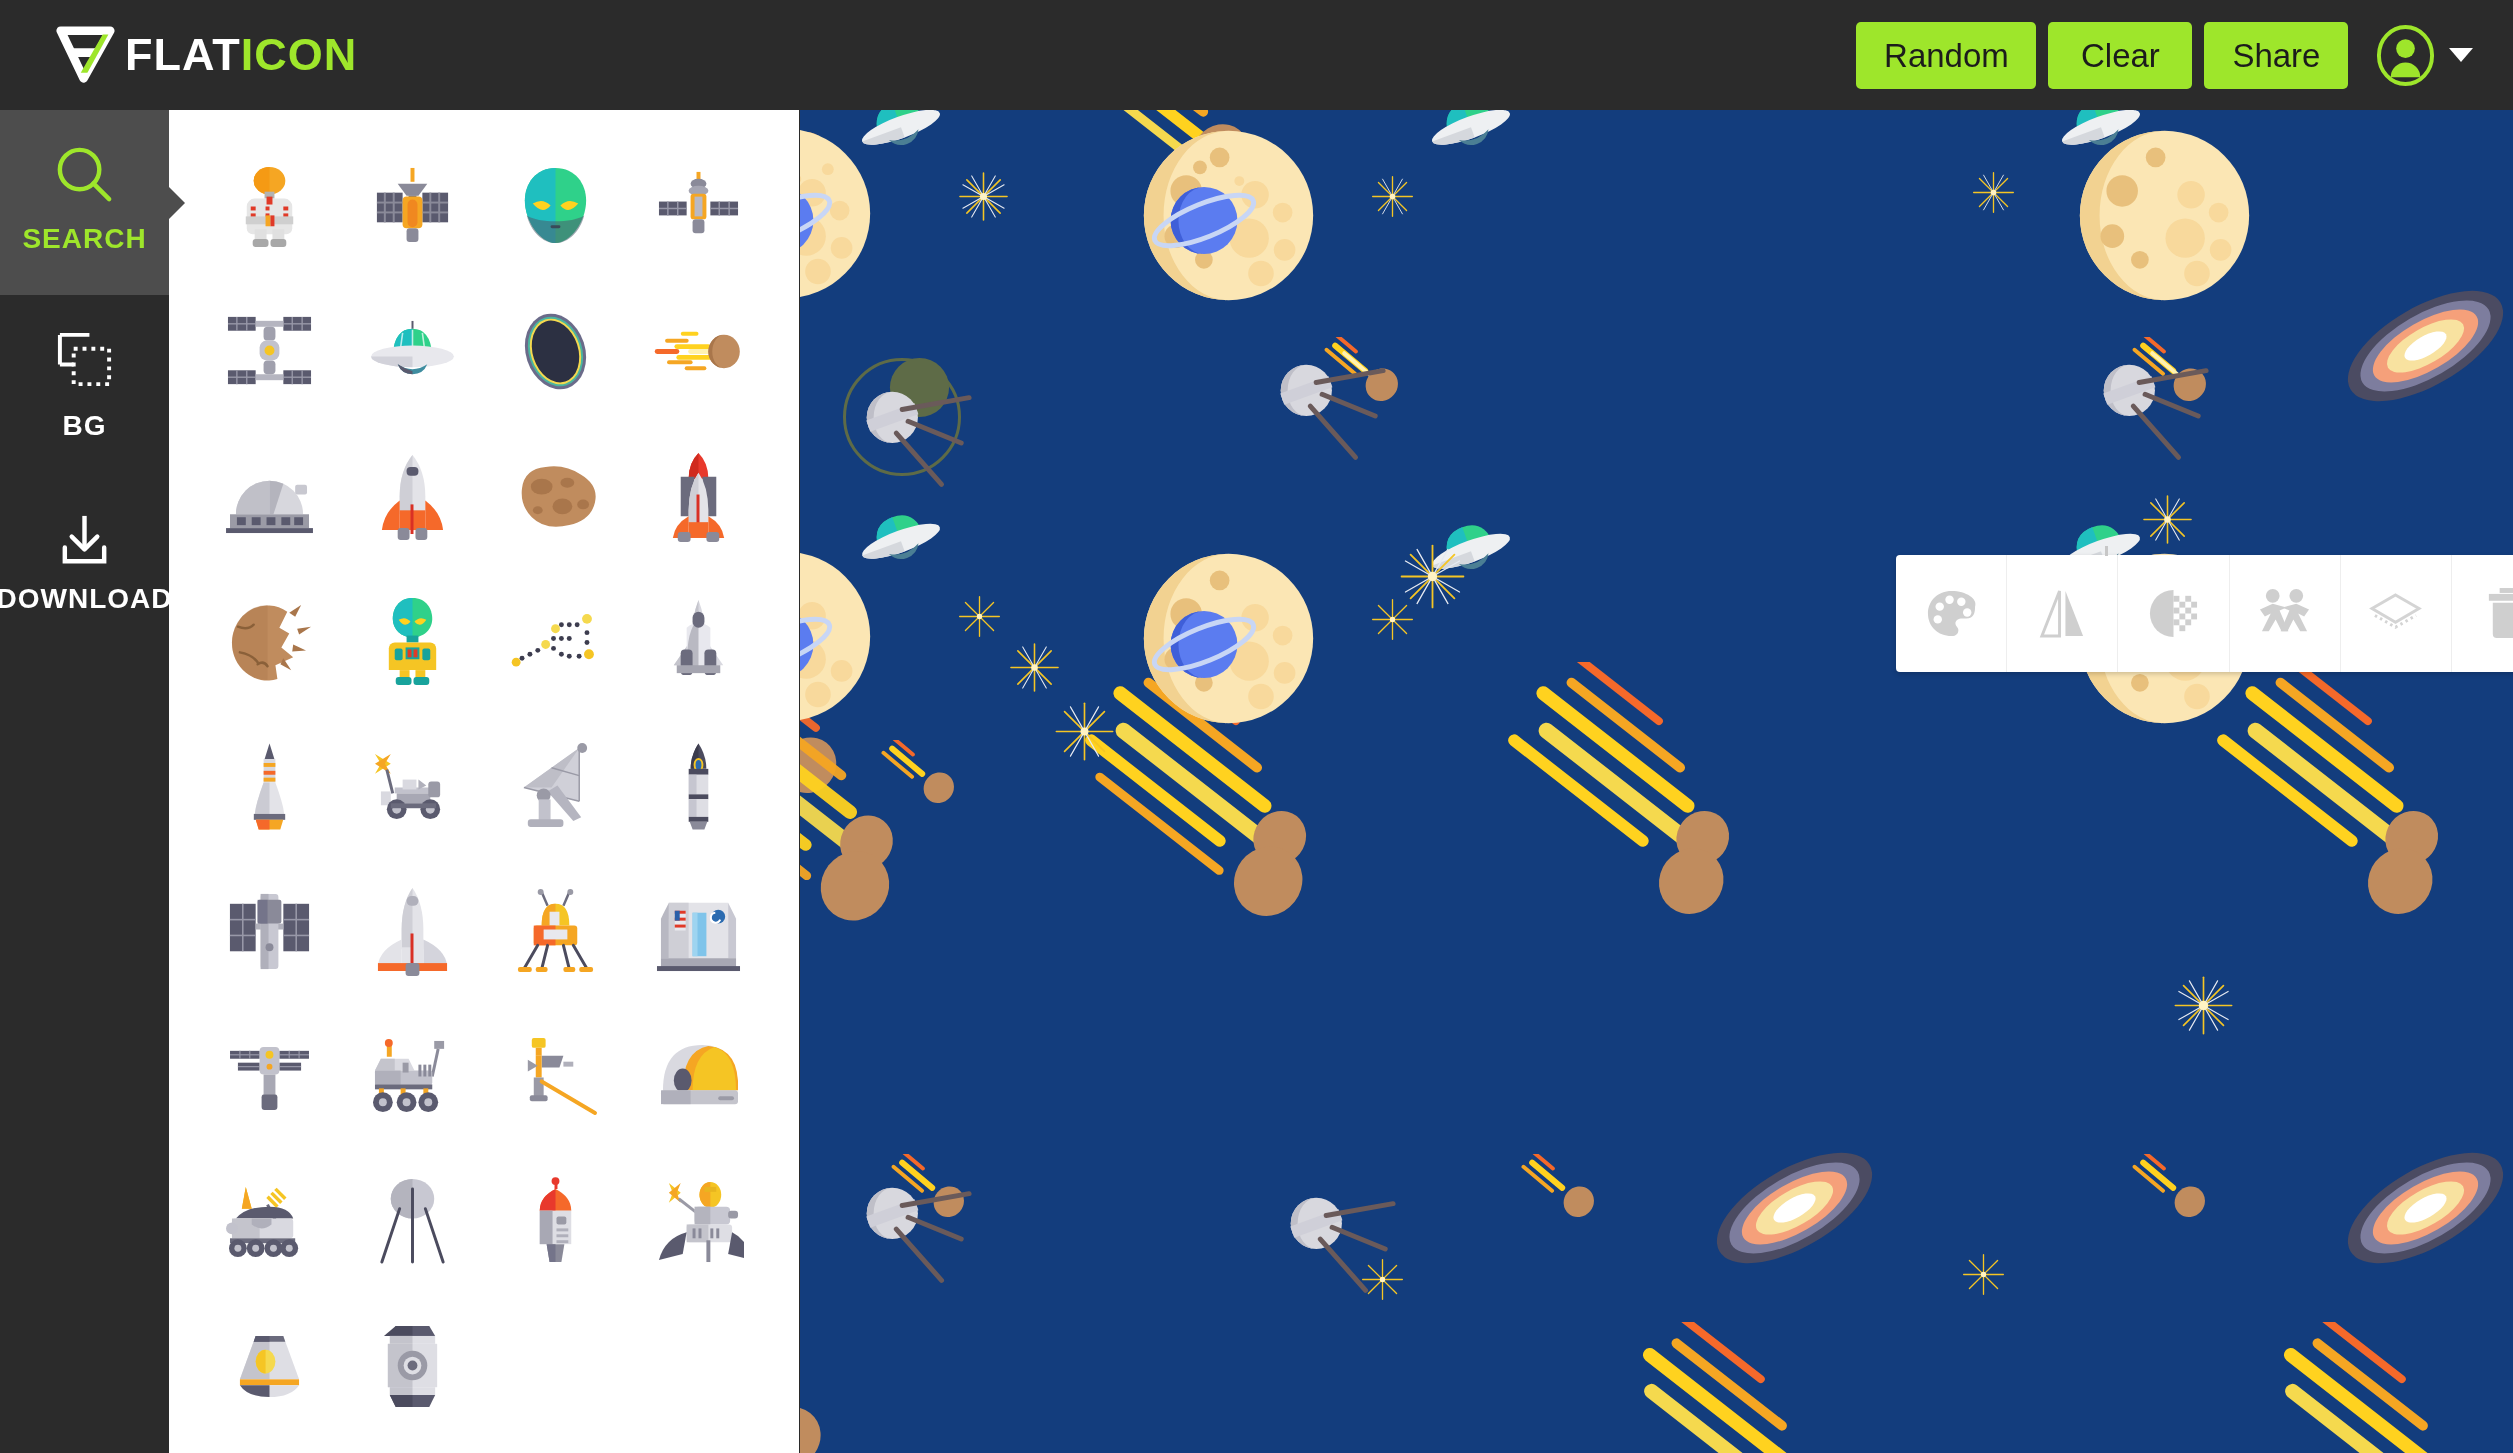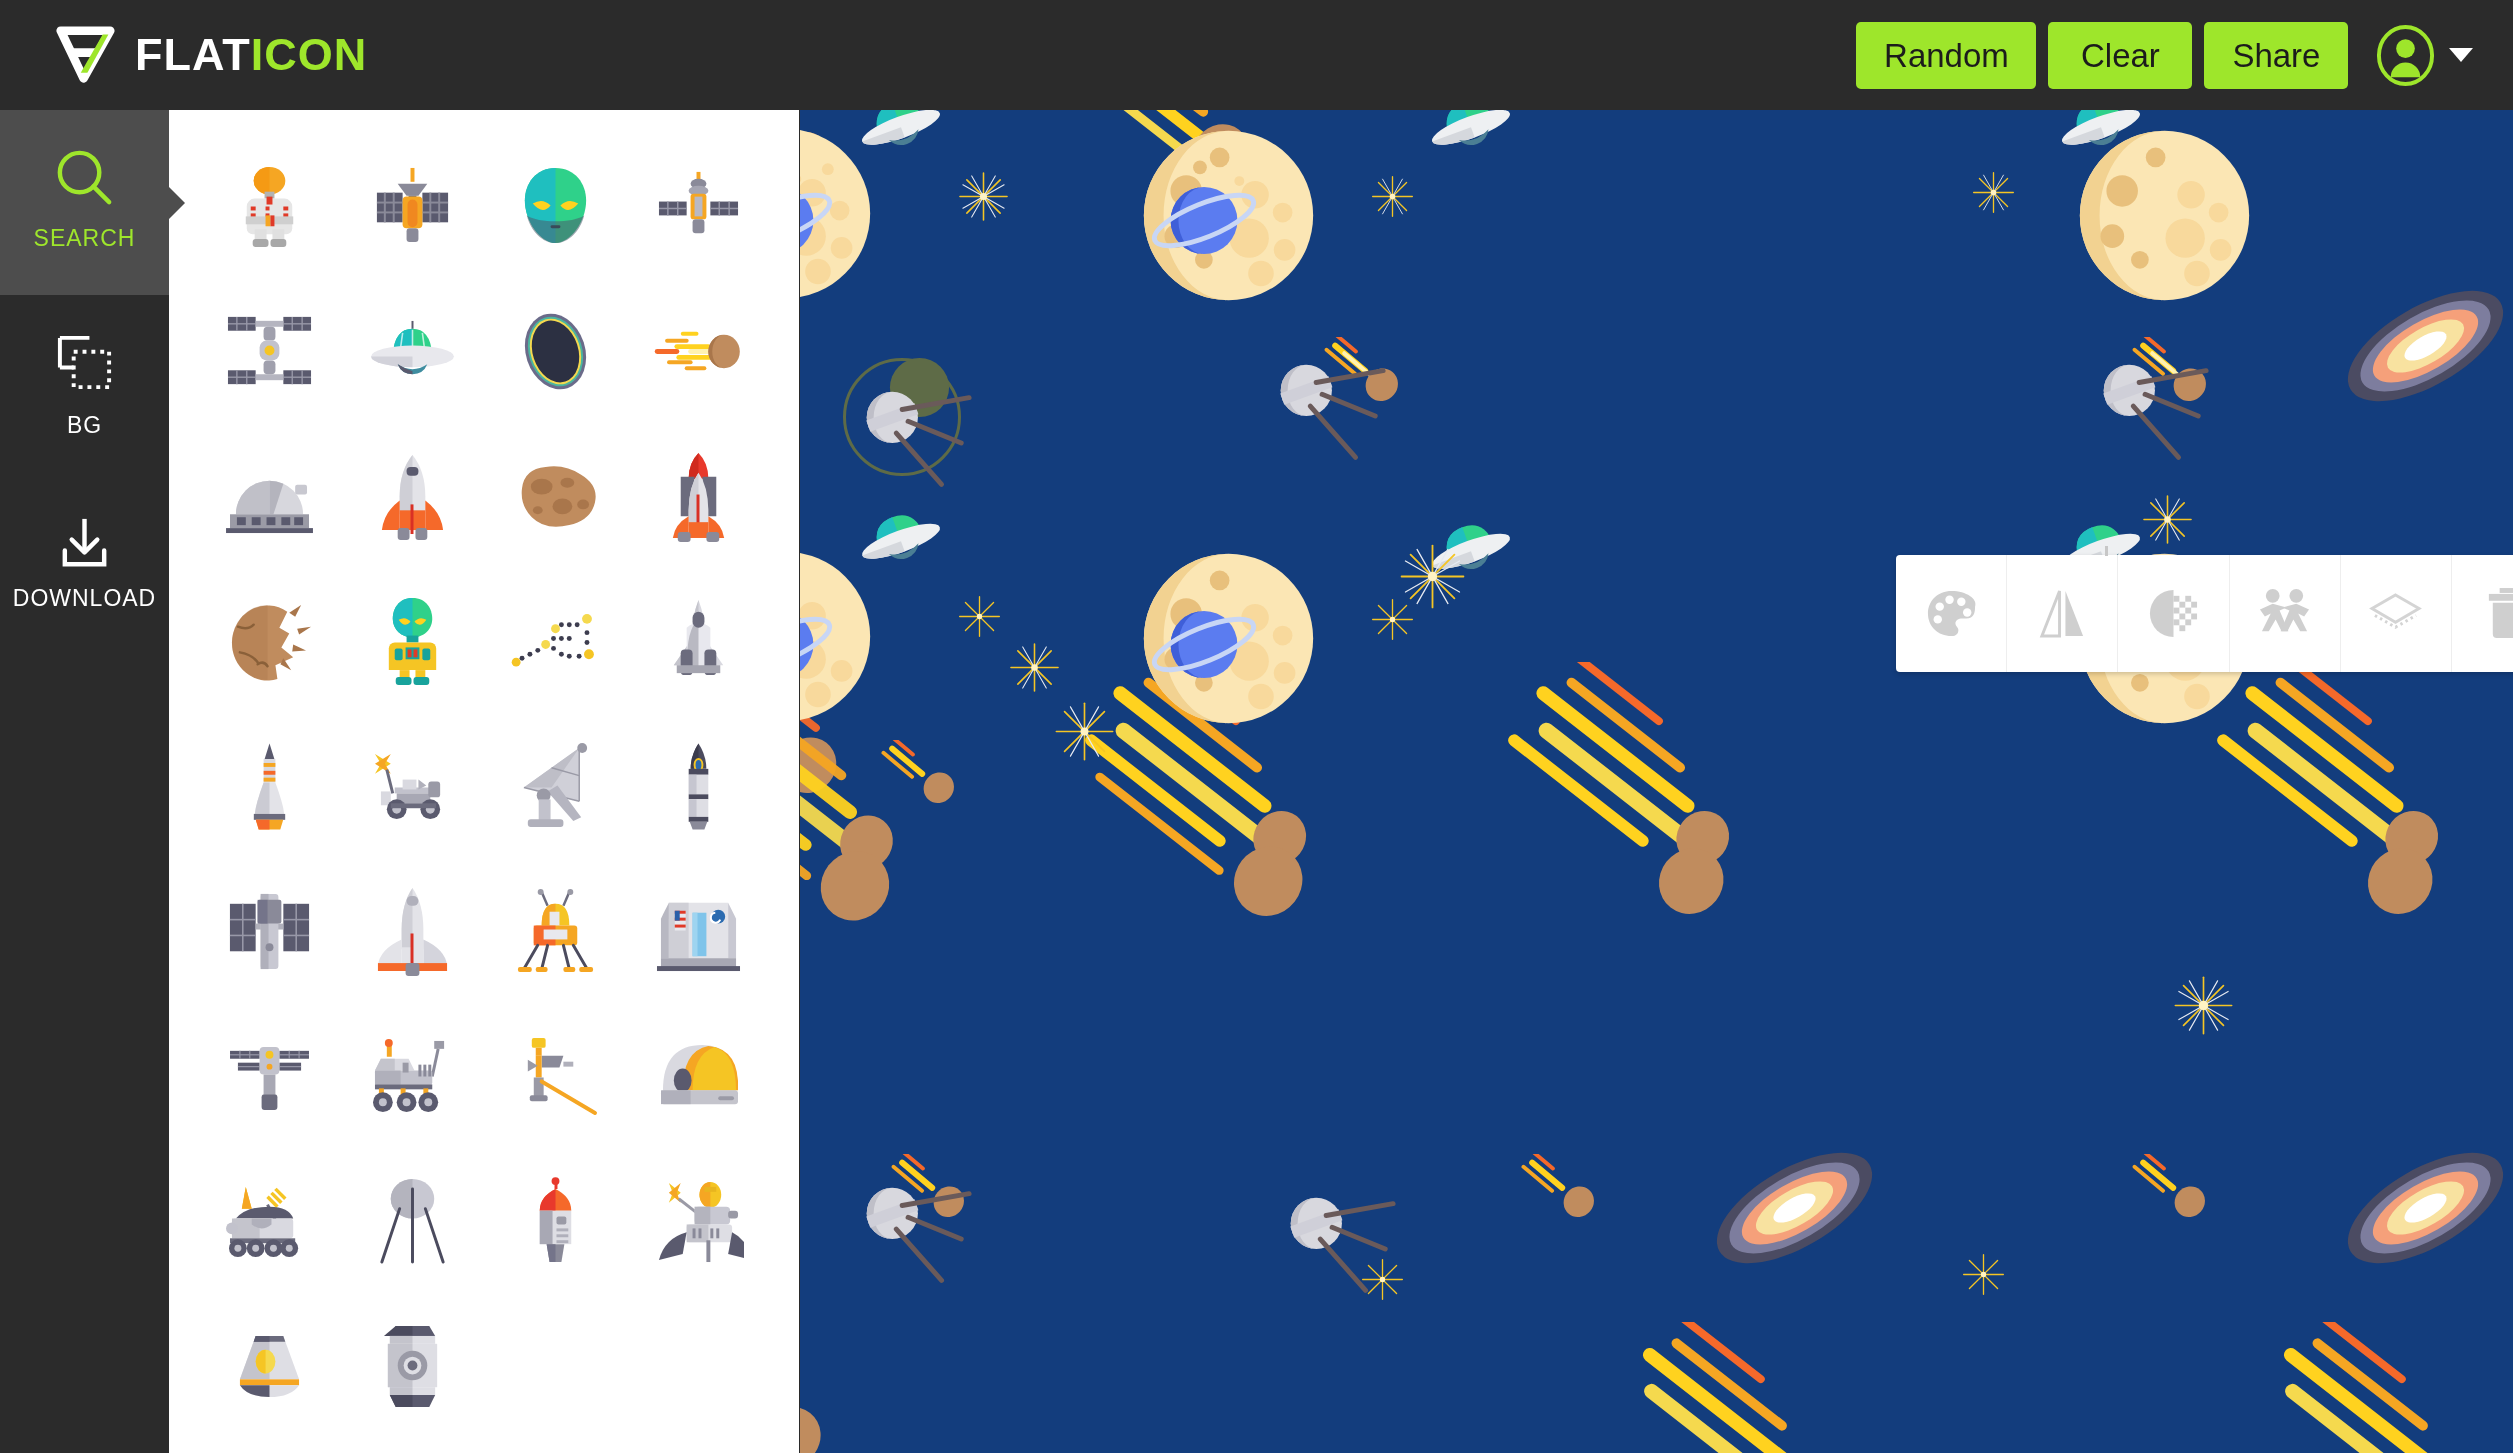"FLATICON" .brand { gap: 19px -> 9px }
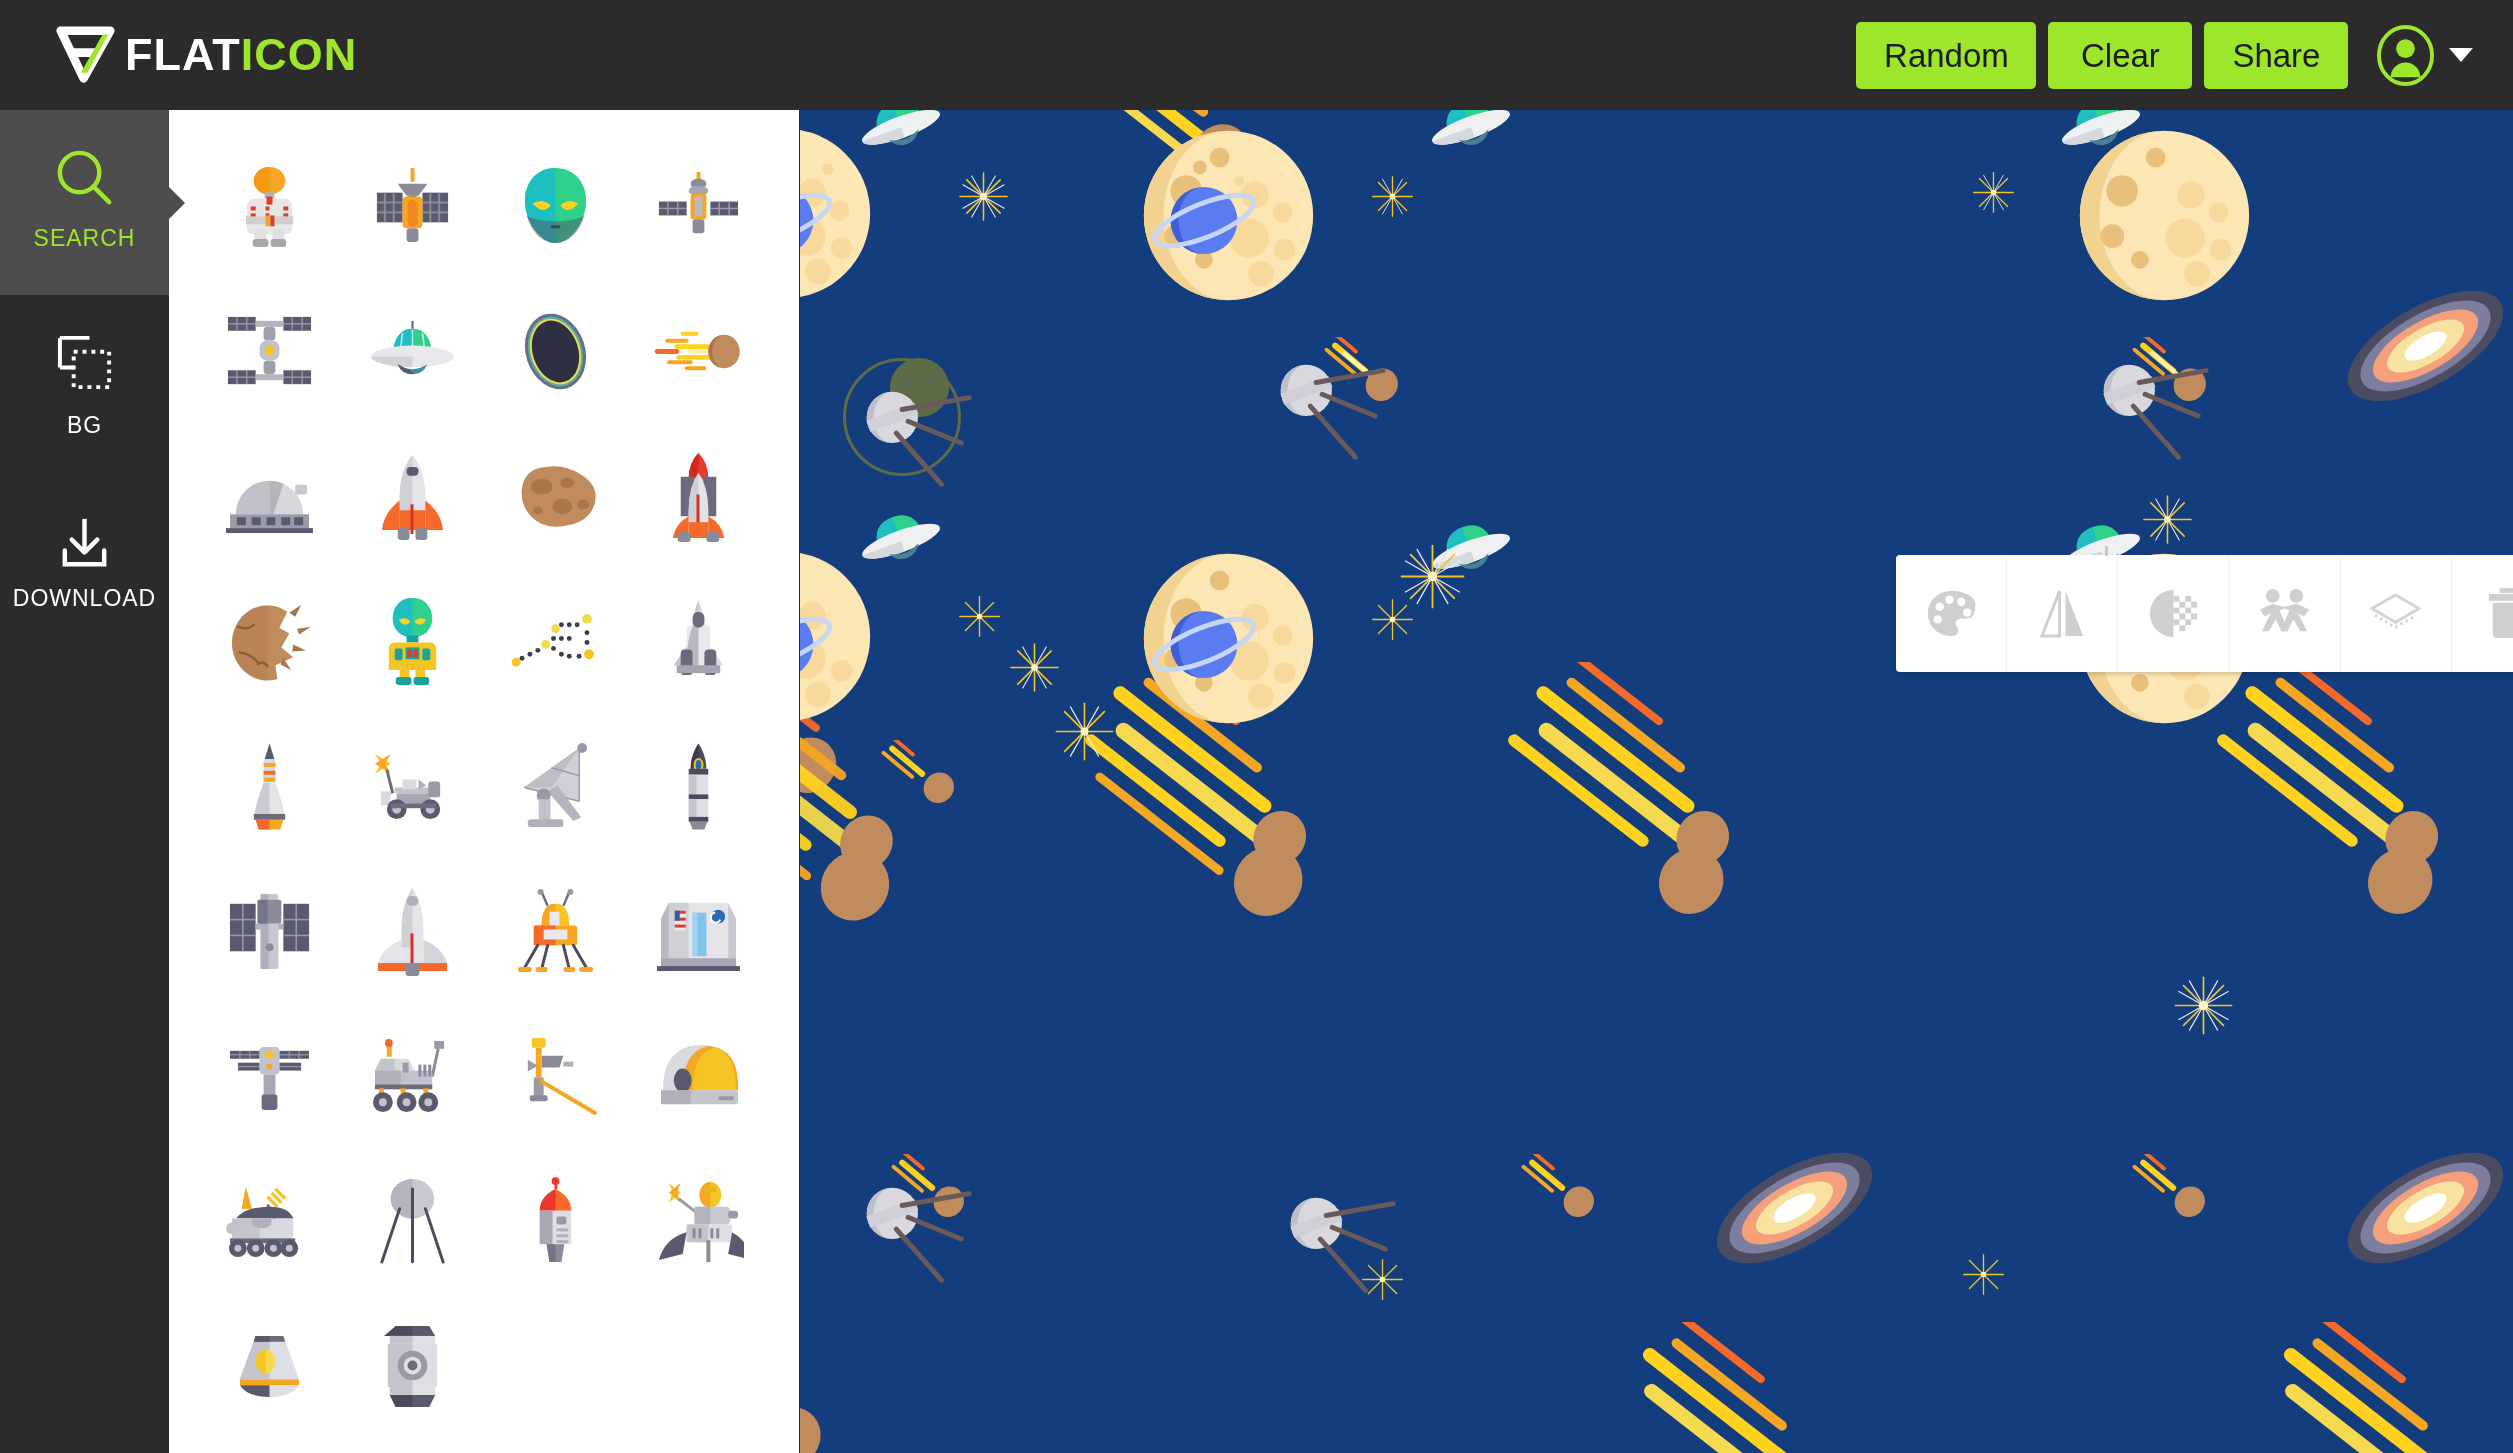"SEARCH" .rail-label { font-size: 23px -> 28px; font-weight: normal -> bold }
